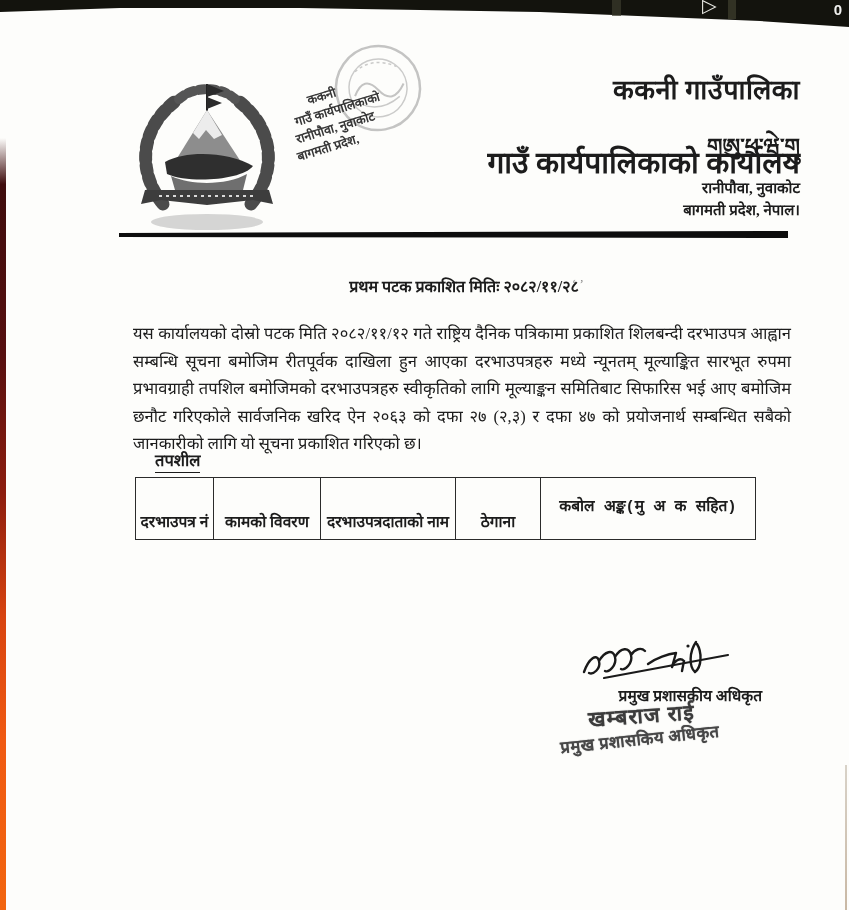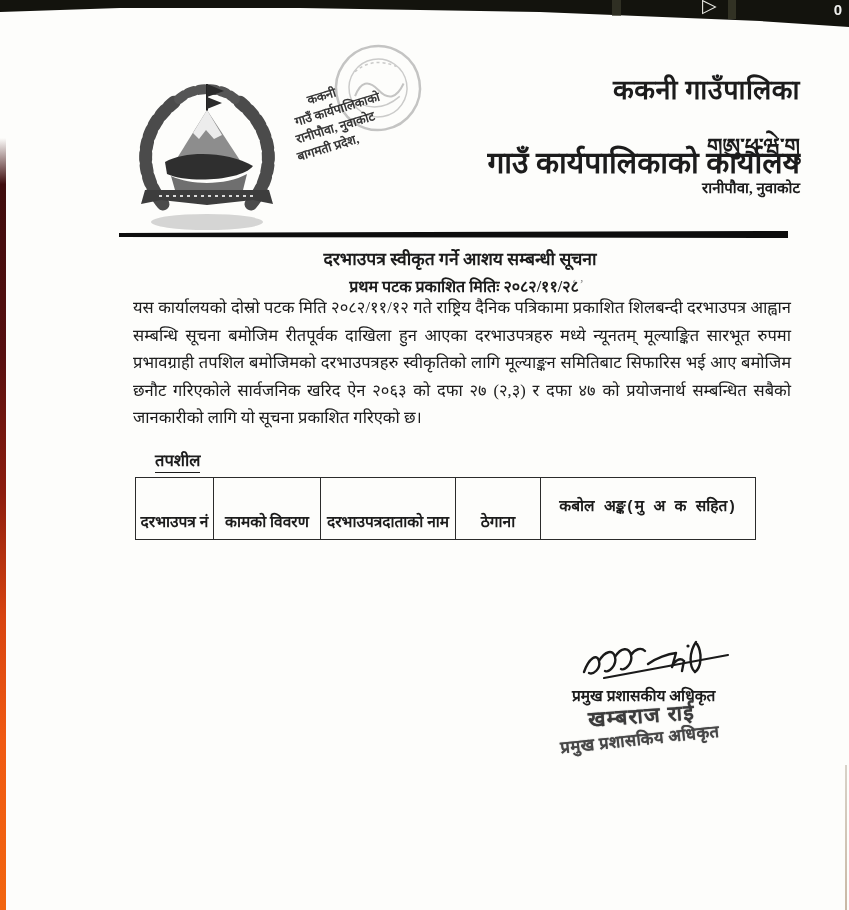"बागमती प्रदेश, नेपाल।" div.head-center { html: none -> <div>बागमती प्रदेश, नेपाल।</div> }
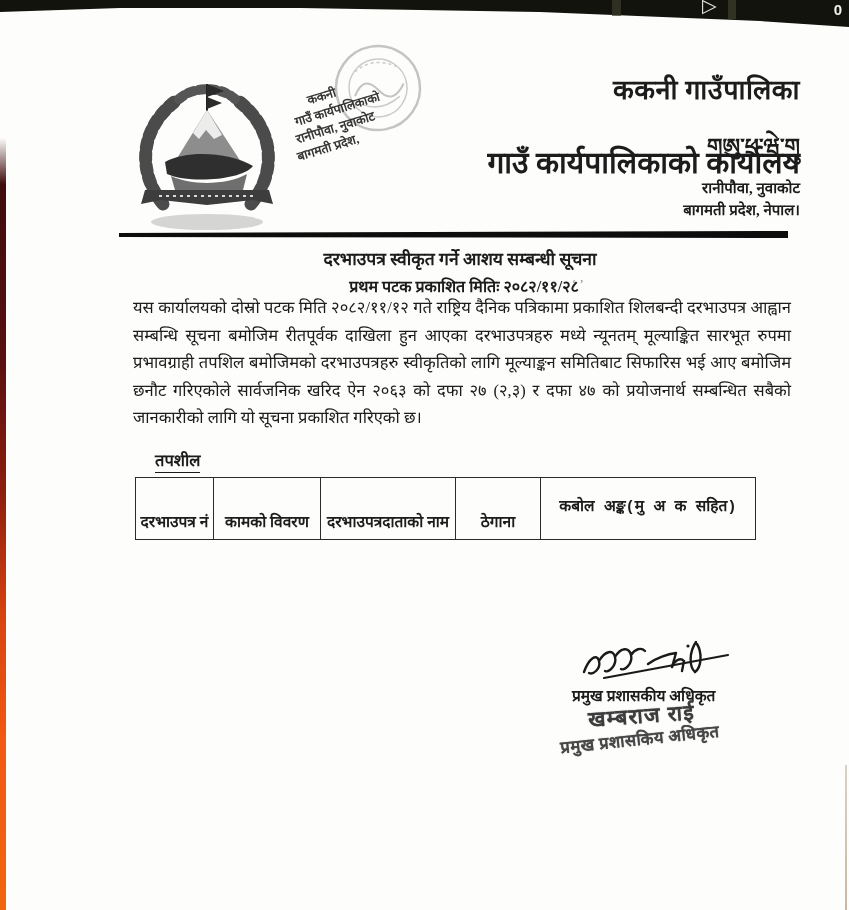"दरभाउपत्र स्वीकृत गर्ने आशय सम्बन्धी" div.notice-title { html: <div>दरभाउपत्र स्वीकृत गर्ने आशय सम्बन्धी सूचना</div> -> none }
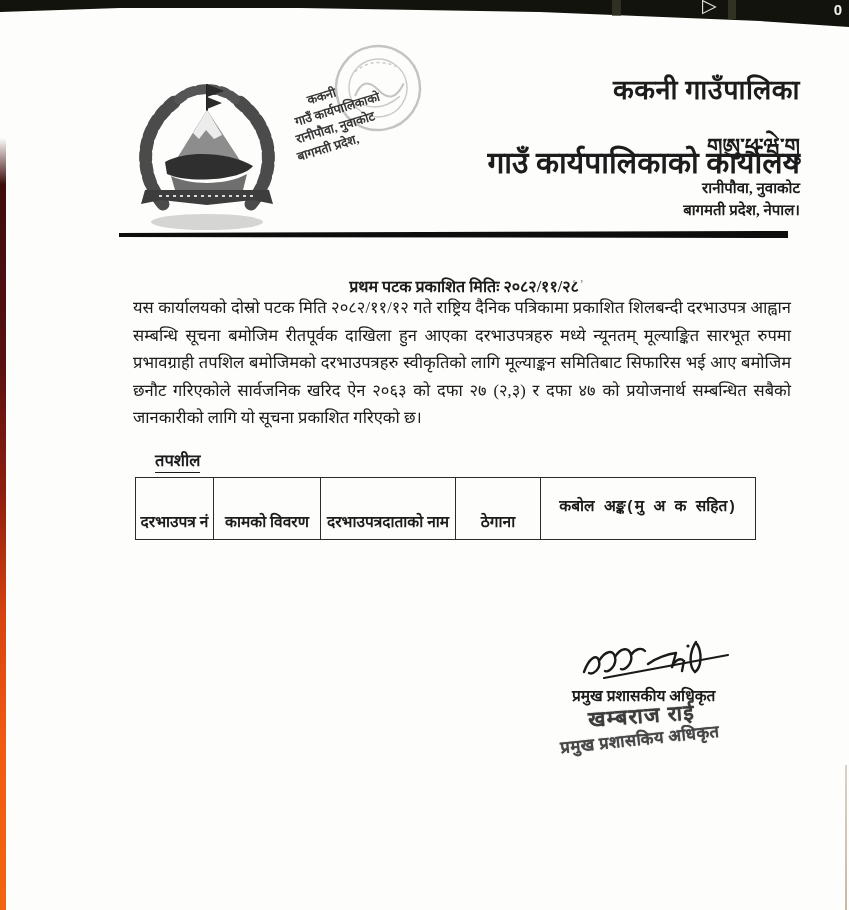"यस कार्यालयको दोस्रो पटक मिति" .body-para { top: 294px -> 320px }
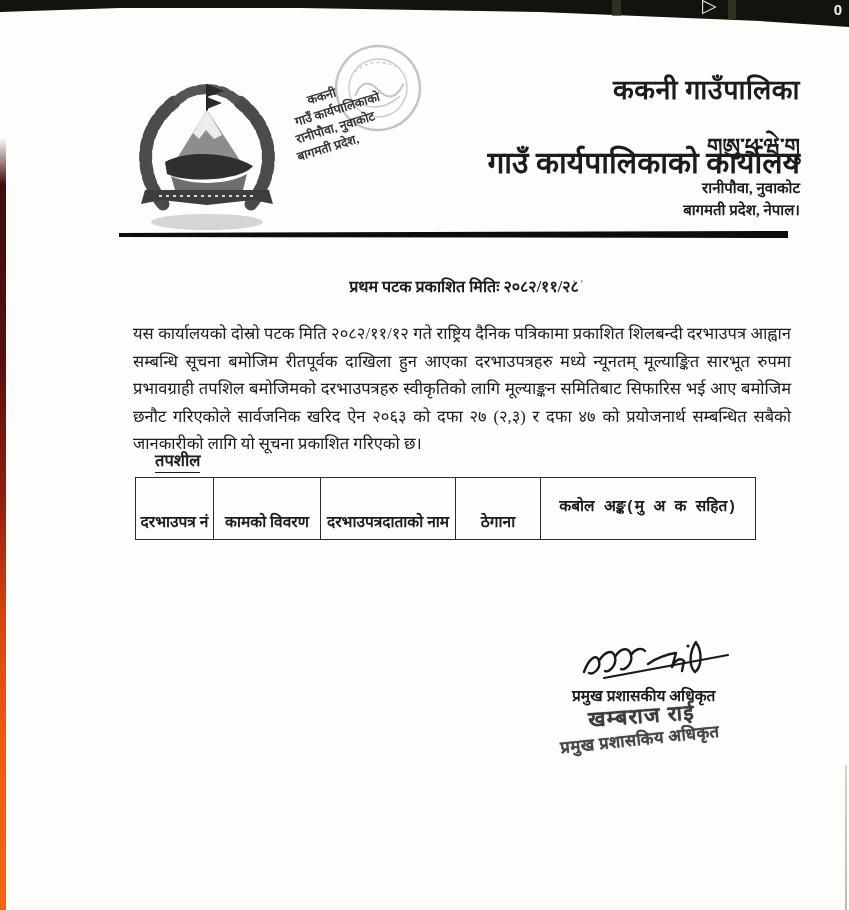"प्रमुख प्रशासकीय अधिकृत" .sig-designation { text-align: left -> right }
